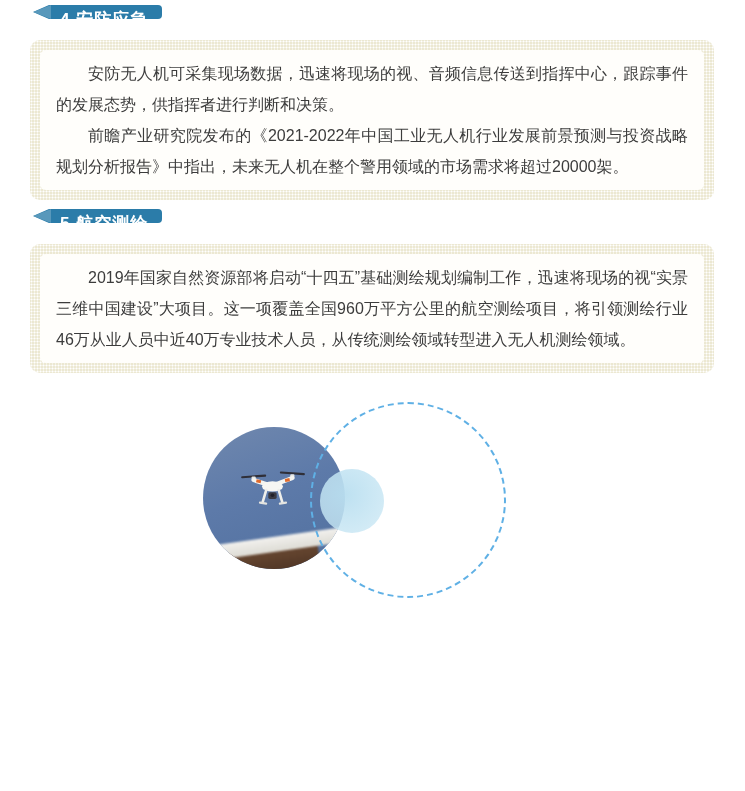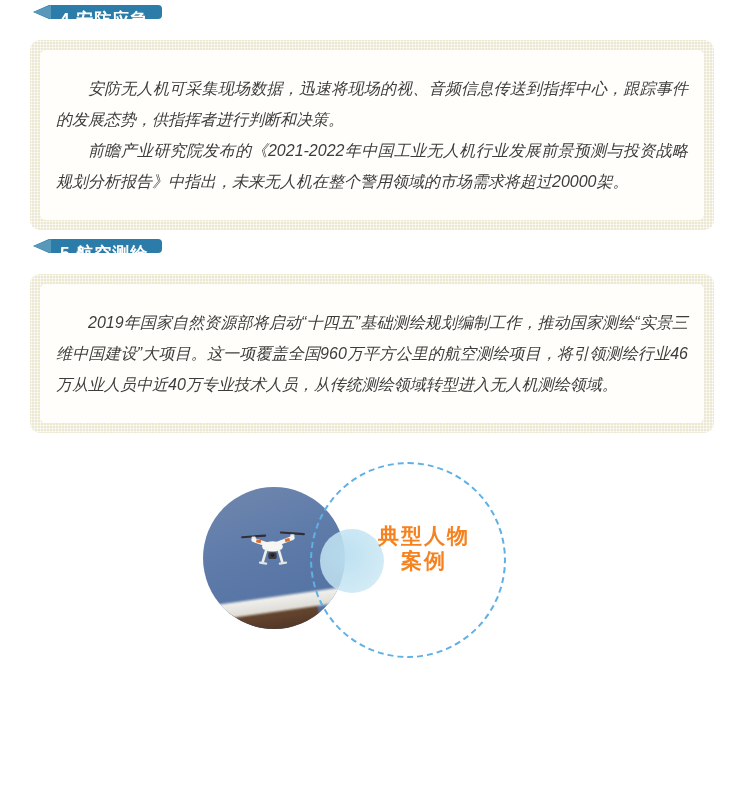"安防无人机可采集现场数据，迅速将现场的视、音频信息传送到指挥中心，跟踪事件的发展" .box-inner { font-style: italic -> none; padding: 23px 16px -> 8px 16px }
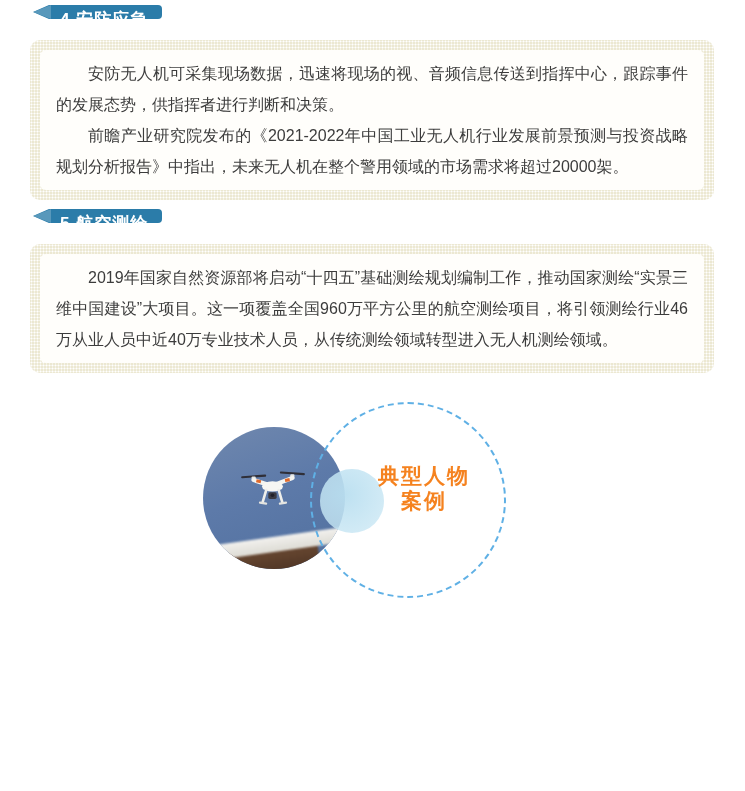"2019年国家自然资源部将启动“十四五”基础测绘规划编制工作，推动国家测绘“实景" p { text: 推动国家测绘 -> 迅速将现场的视 }
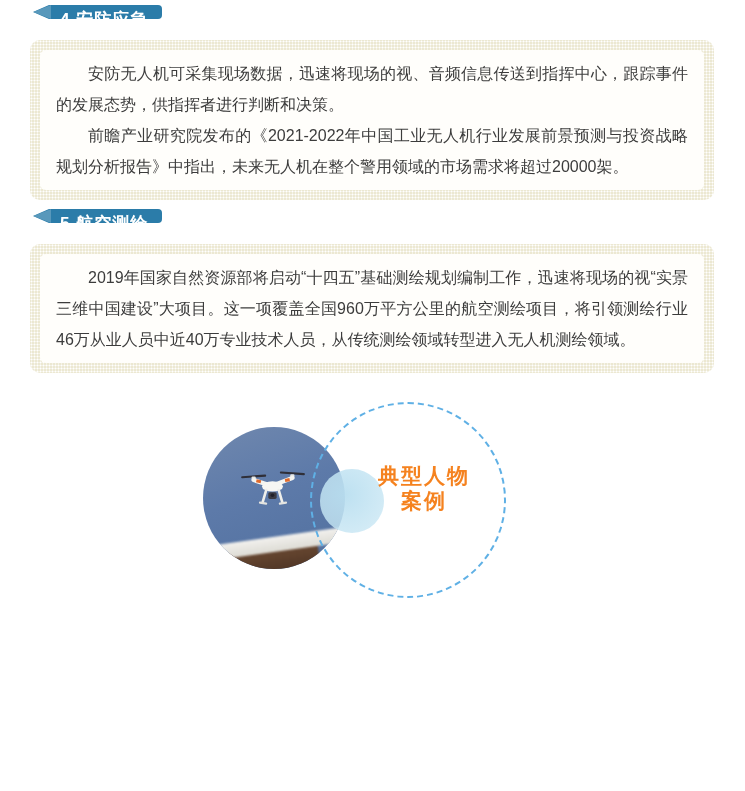"典型人物" div.feature-title { html: <div> <div>典型人物</div> <div>案例</div> </div> -> none }
